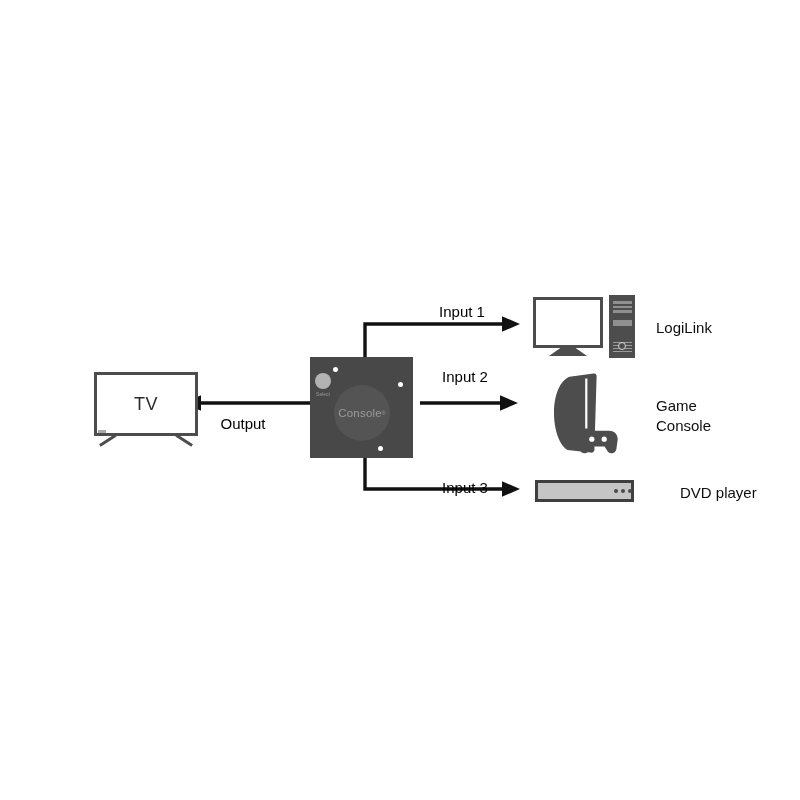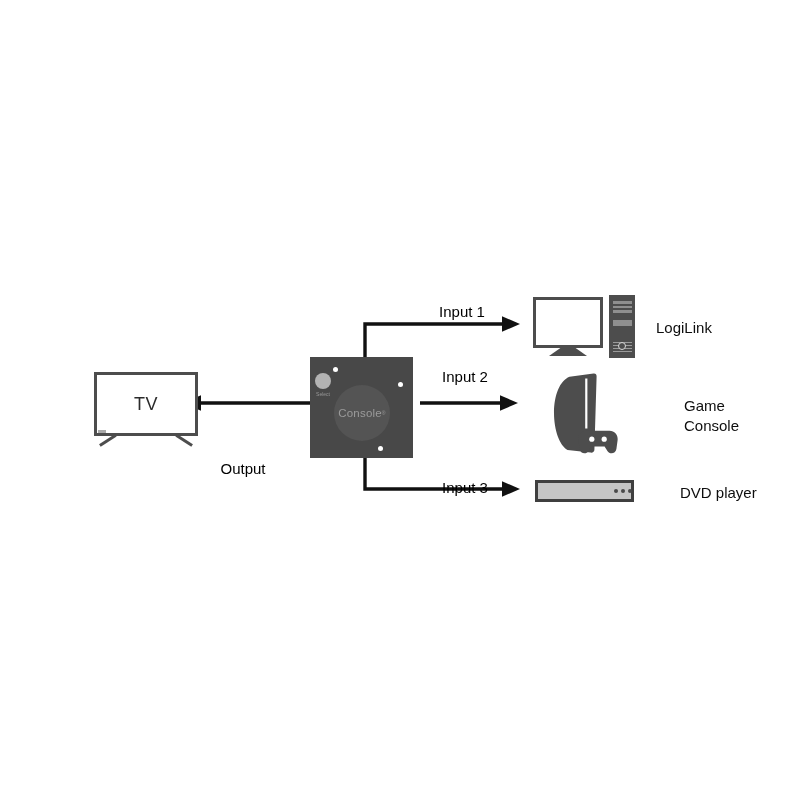"Game Console" div.dev-lbl { margin-left: 28px -> none }
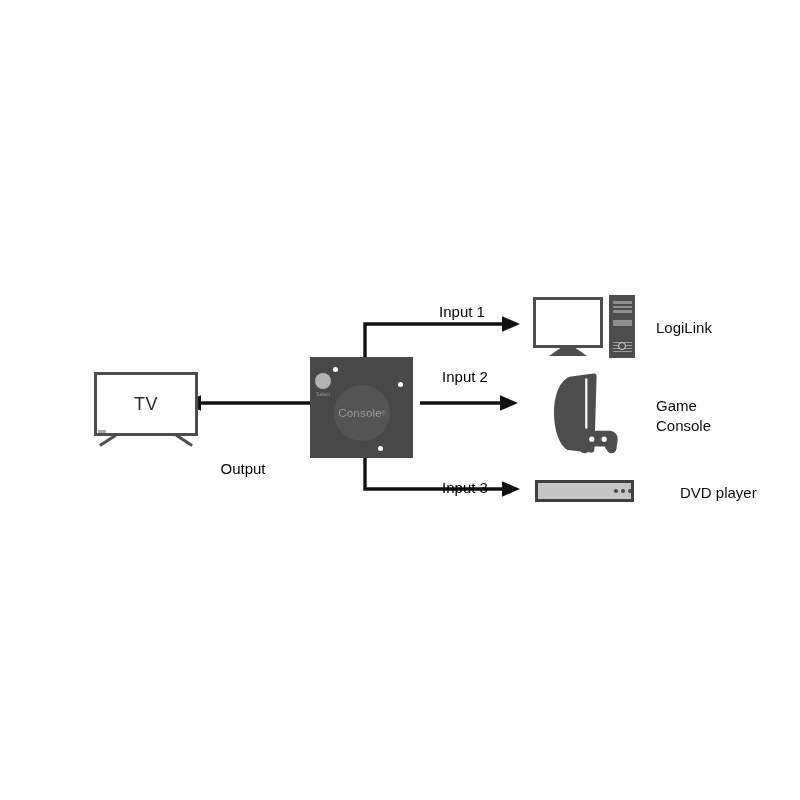"Output" div.lbl { margin-top: 45px -> none }
